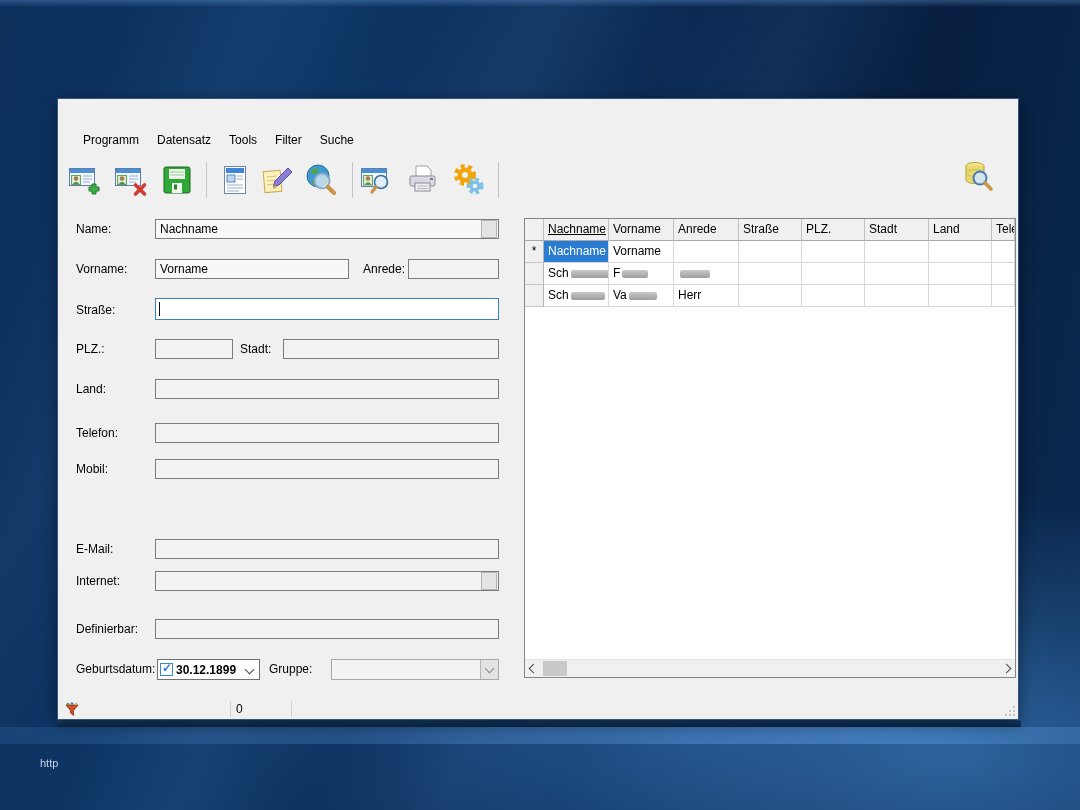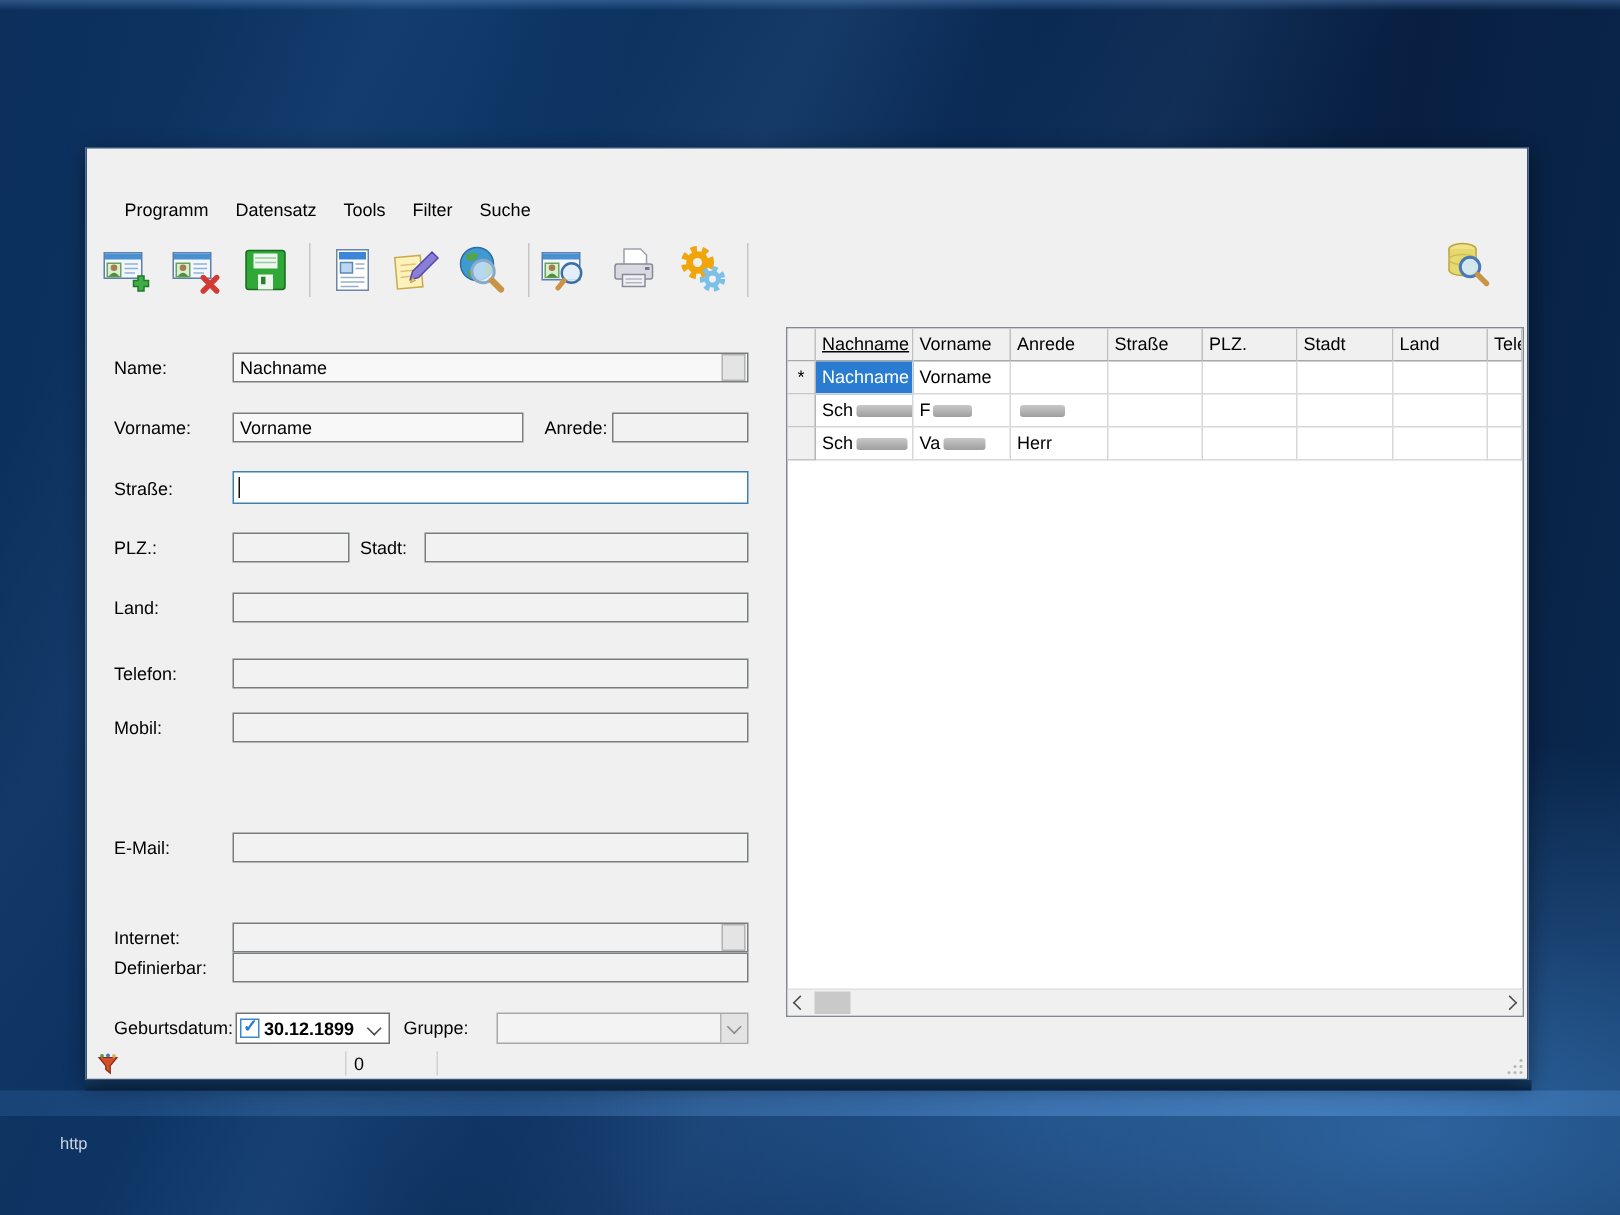"Name:" .frow { margin-top: 16px -> none }
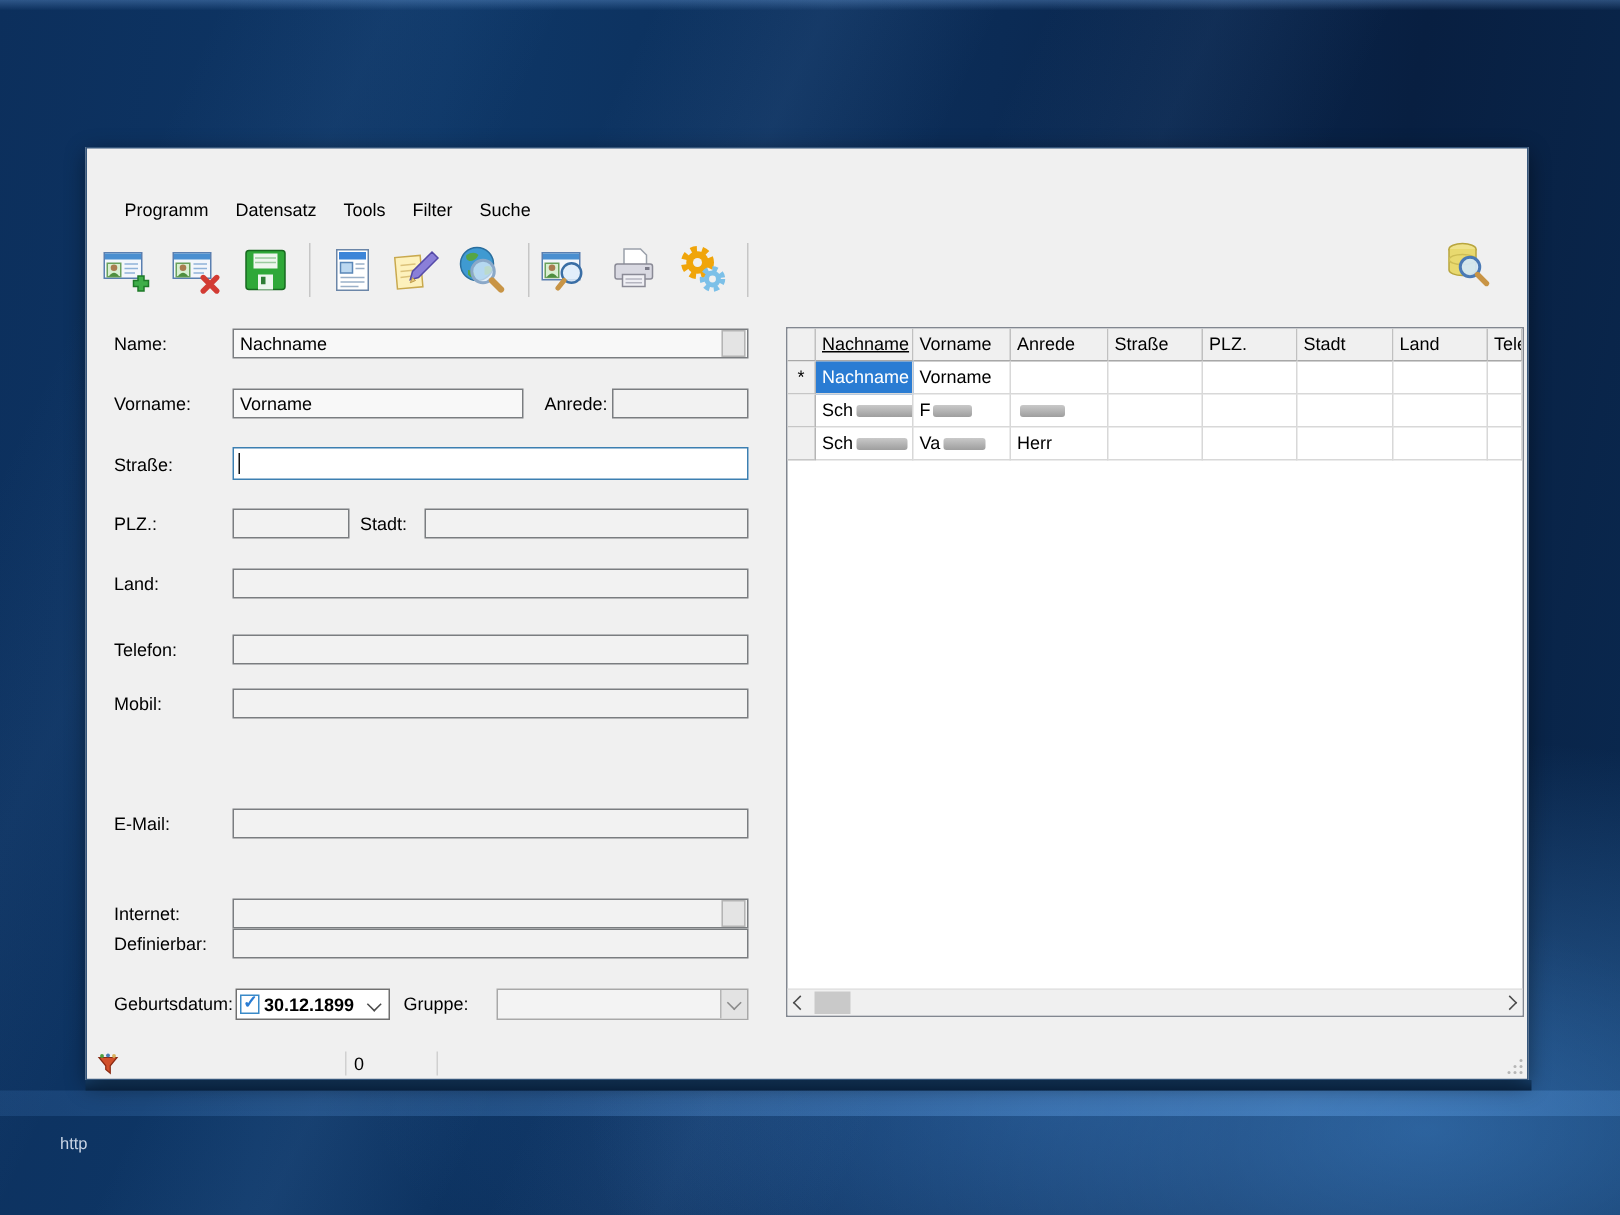"Internet:" div.frow { top: 500px -> 472px }
